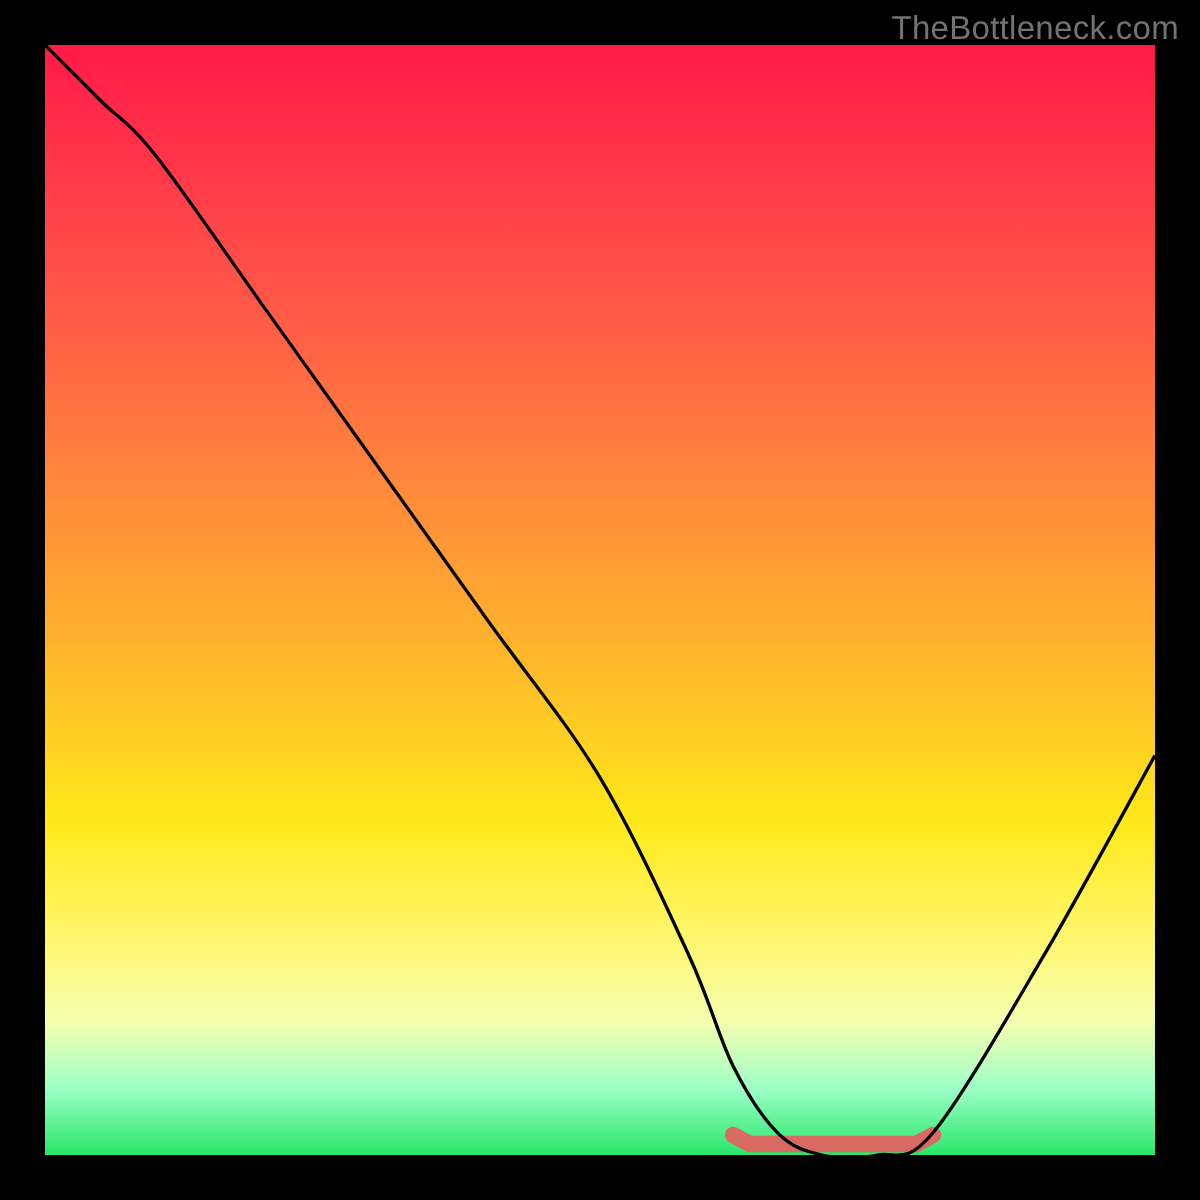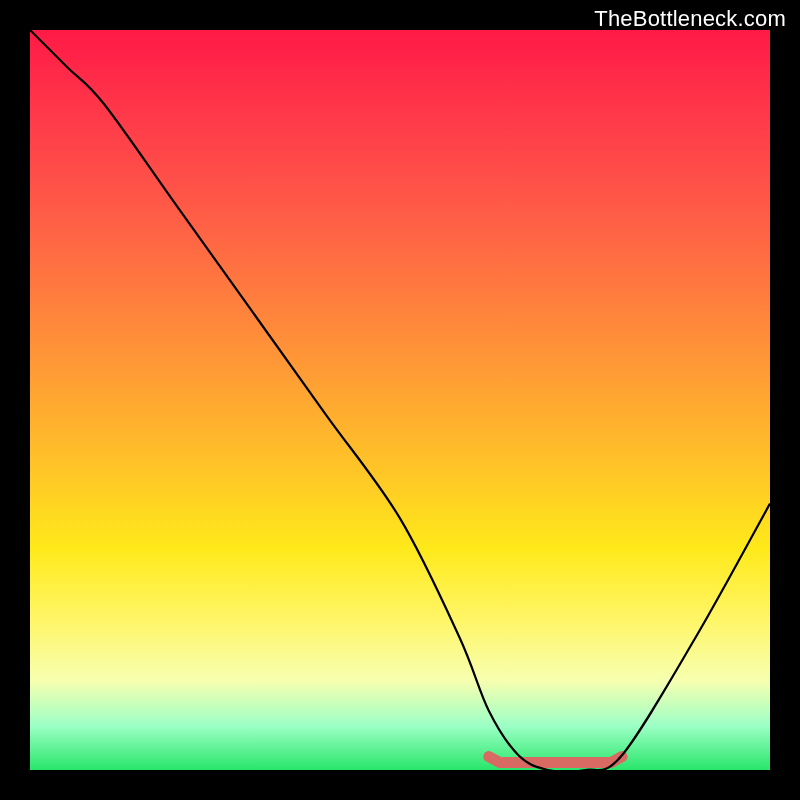"TheBottleneck.com" .watermark { color: #ffffff -> #737373 }
